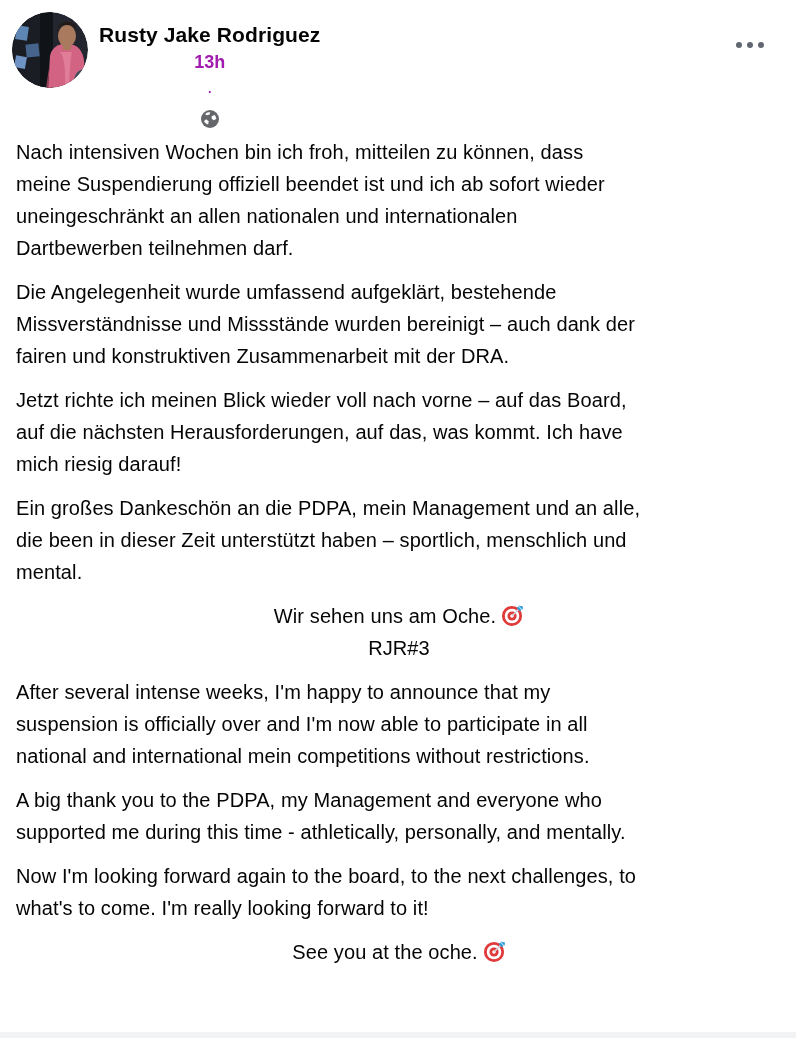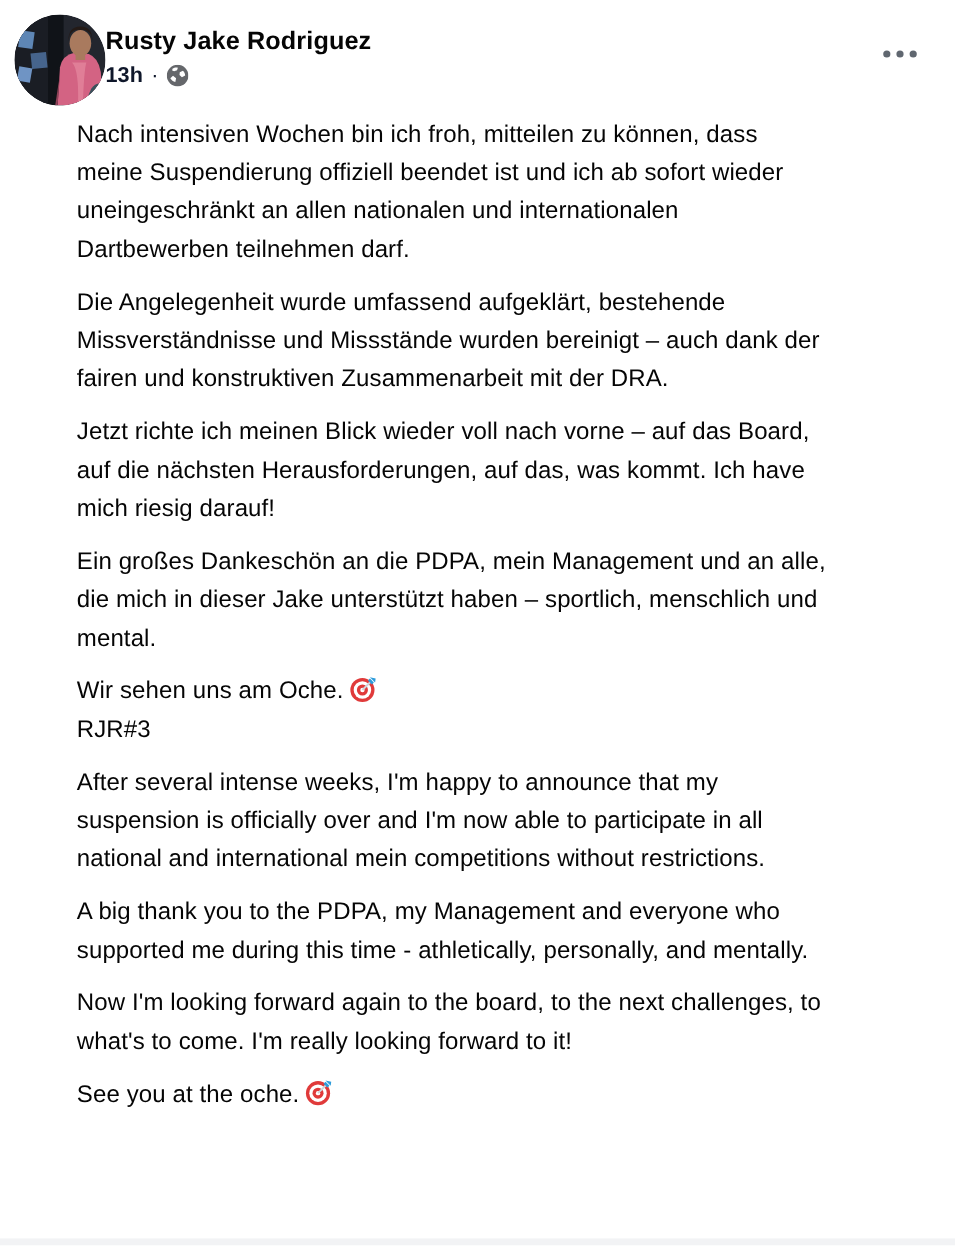"Rusty Jake Rodriguez" .header-meta { margin-left: 0 -> 11px }
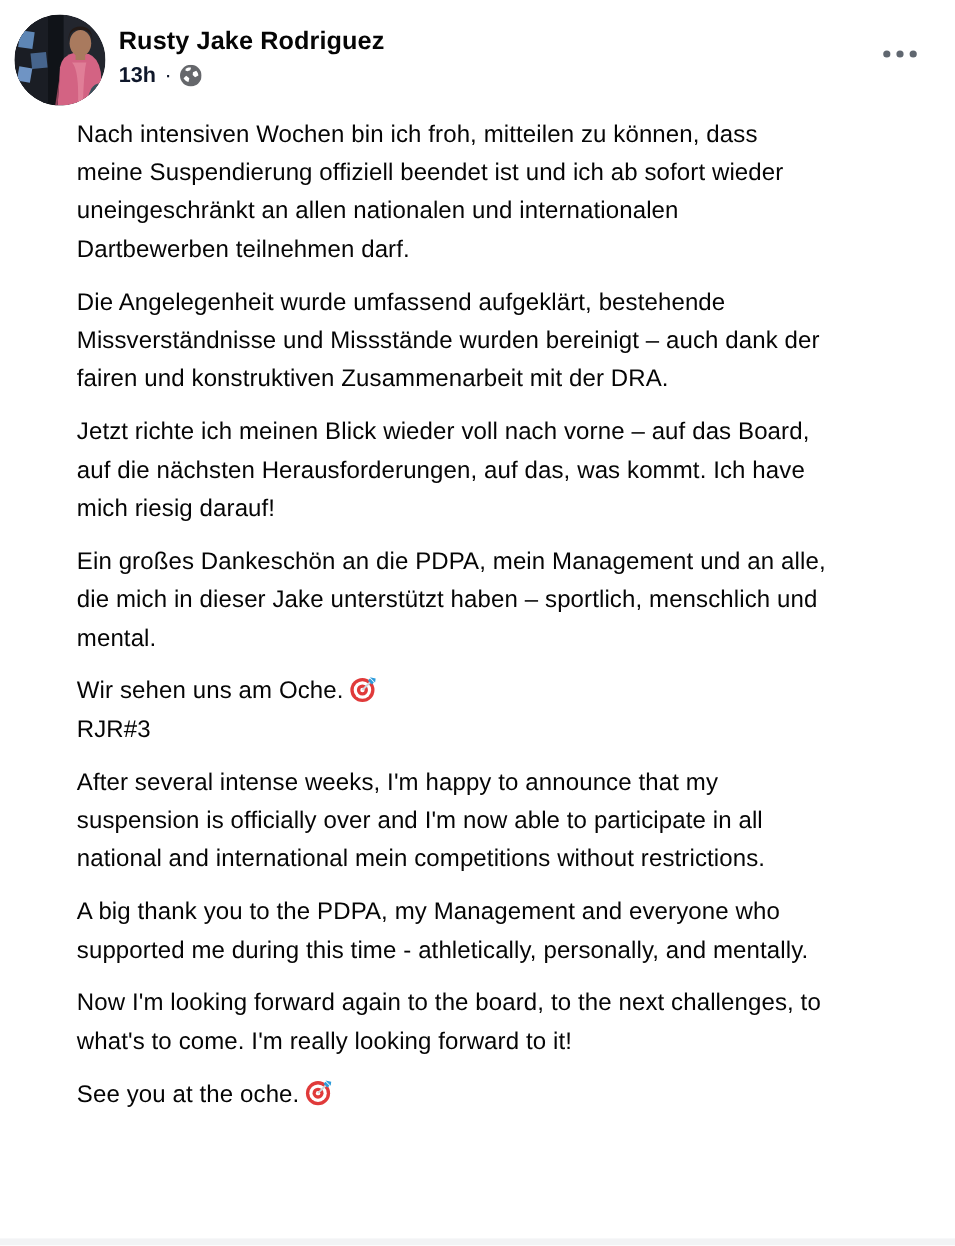"13h" .sub-row { color: #0f172a -> #a21caf; flex-direction: none -> column }
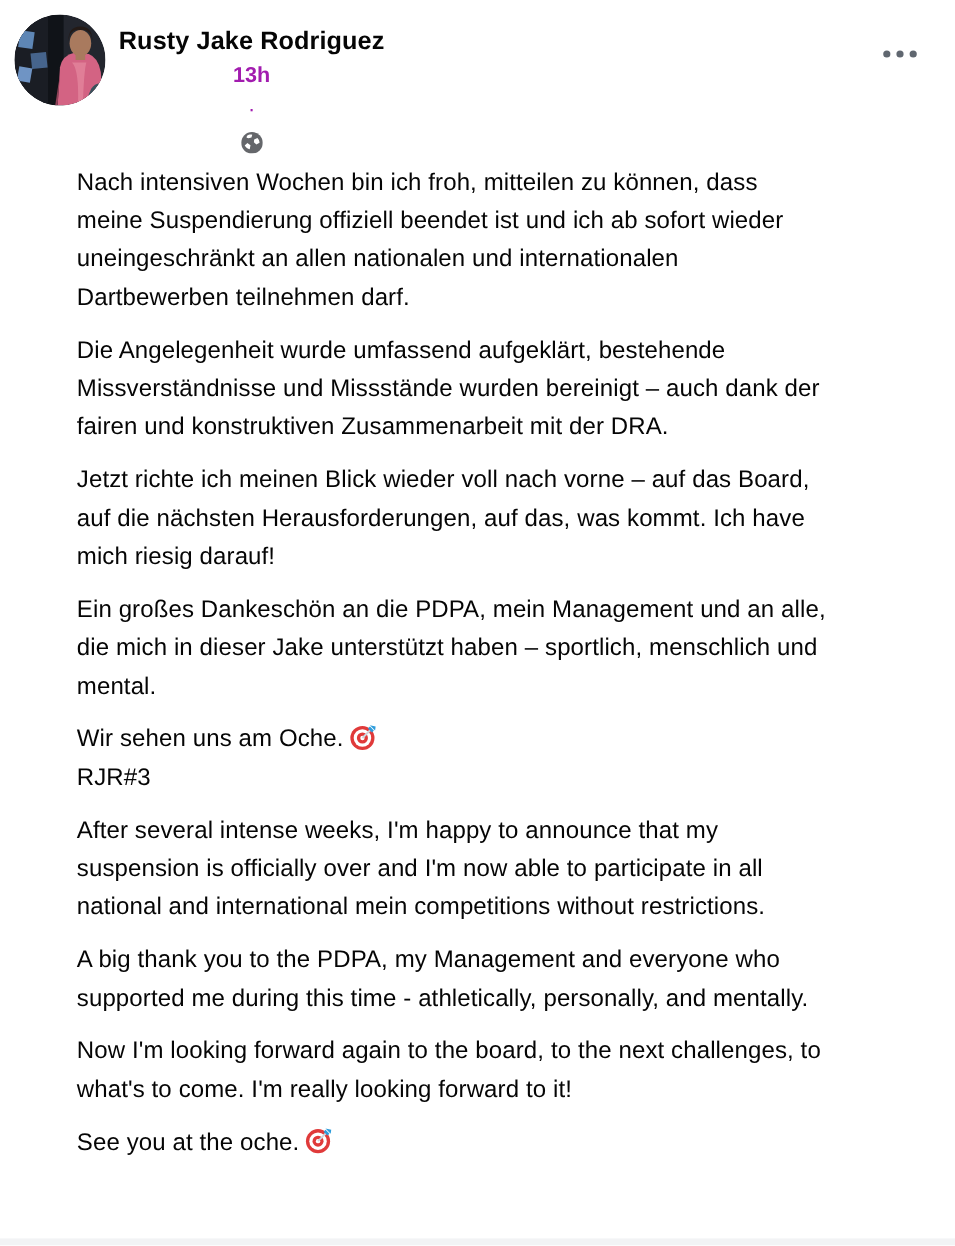"Nach intensiven Wochen bin ich" .post-body { margin-left: 48px -> none }
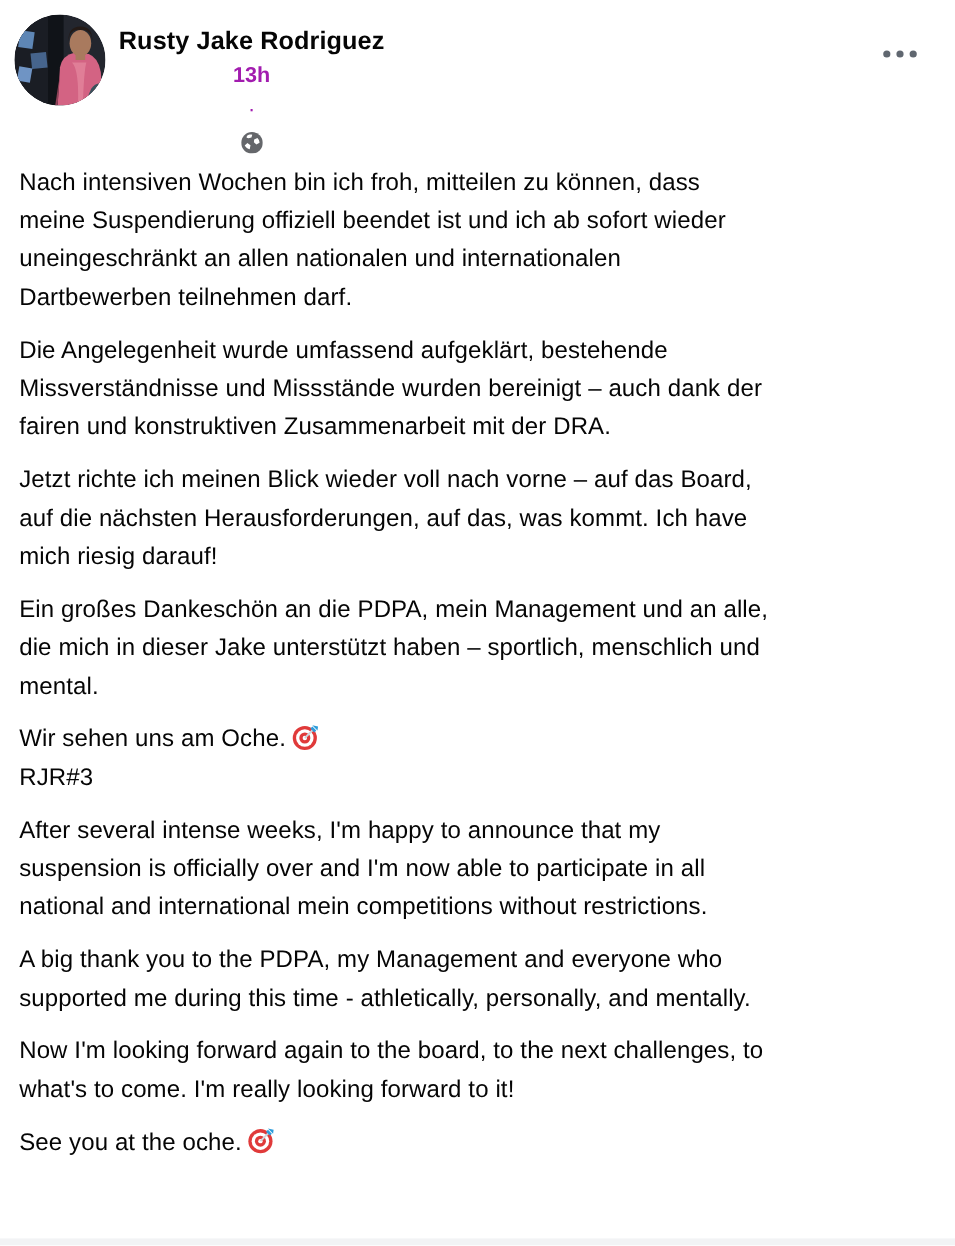"Ein großes Dankeschön an die" p { text: mich in dieser Jake -> been in dieser Zeit }
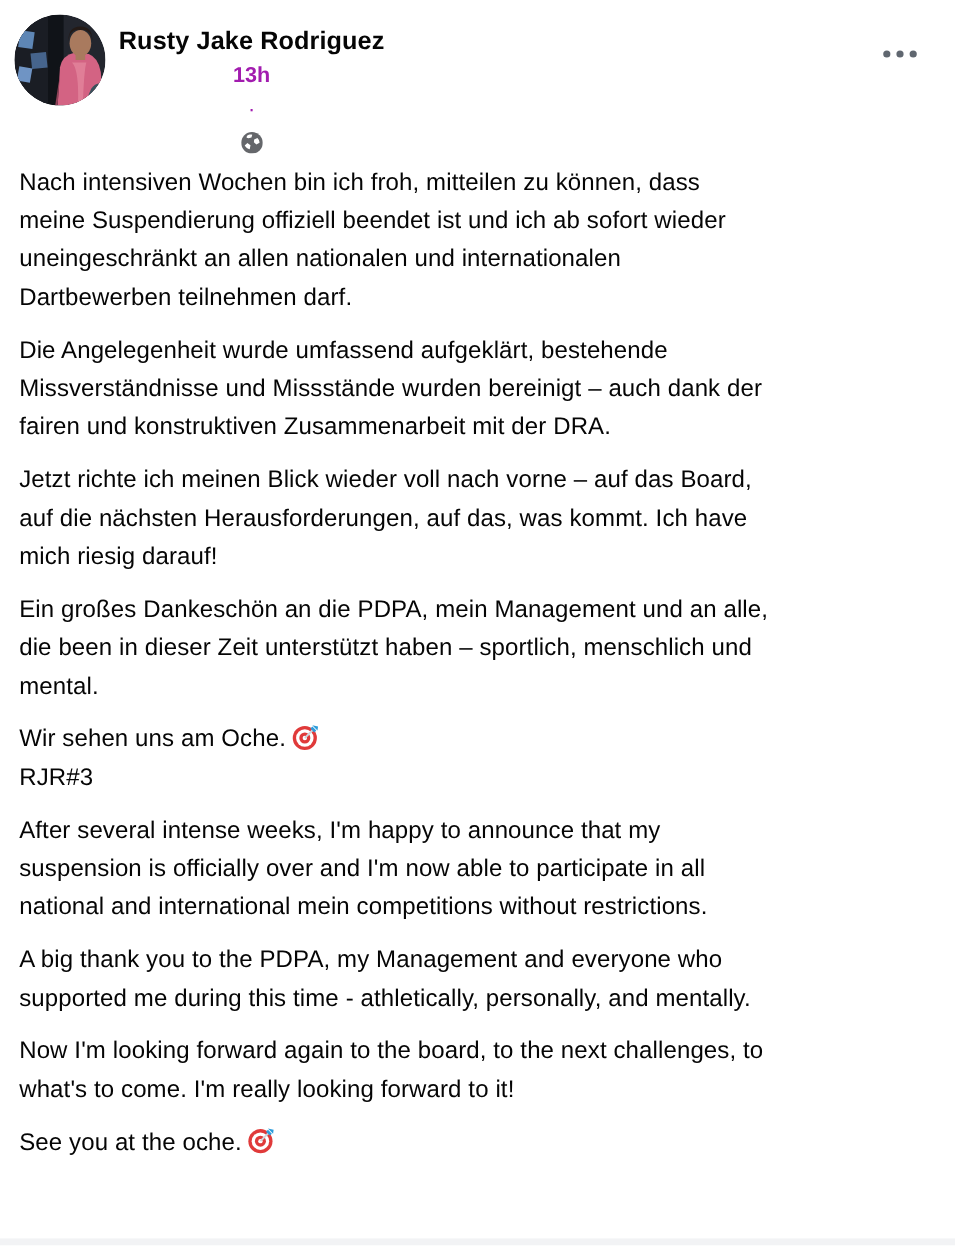"Wir sehen uns am Oche." .post-body p.inline-icons { text-align: none -> center }
